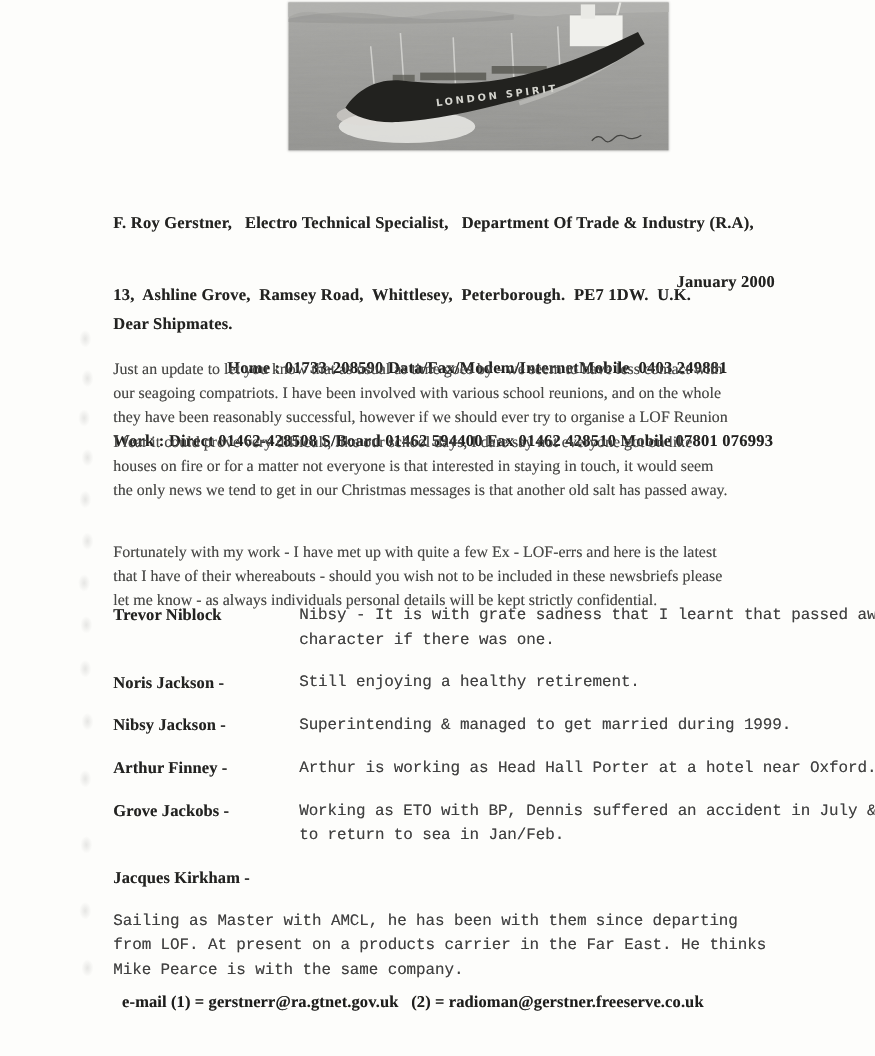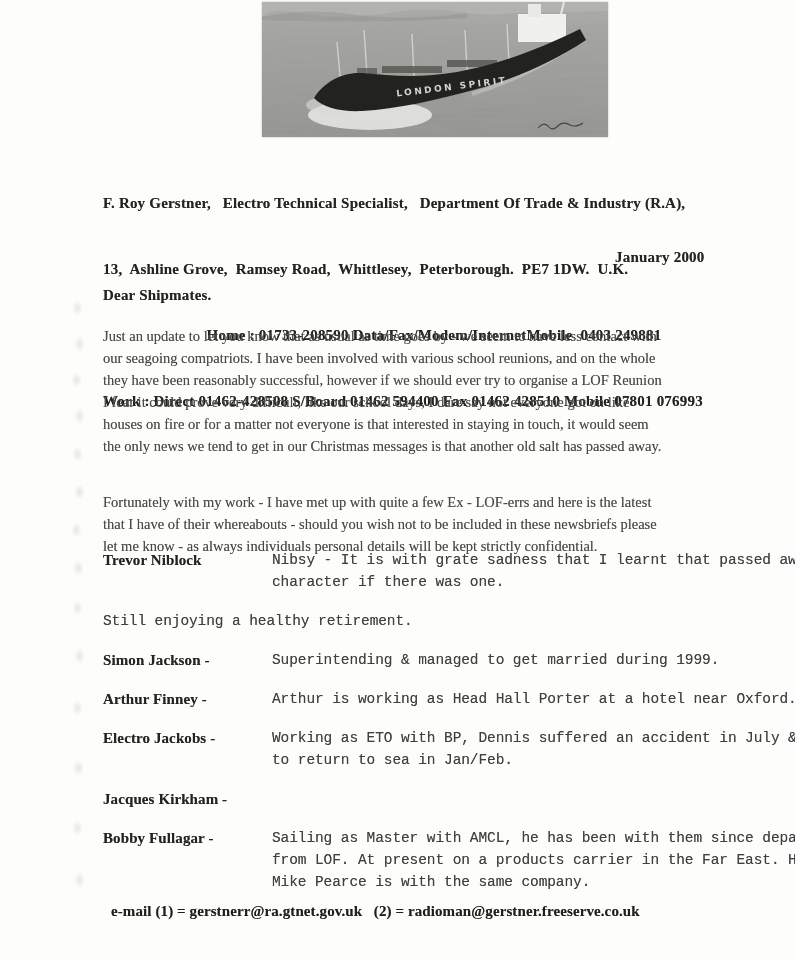"Noris Jackson -" div.name { html: none -> <div>Noris Jackson -</div> }
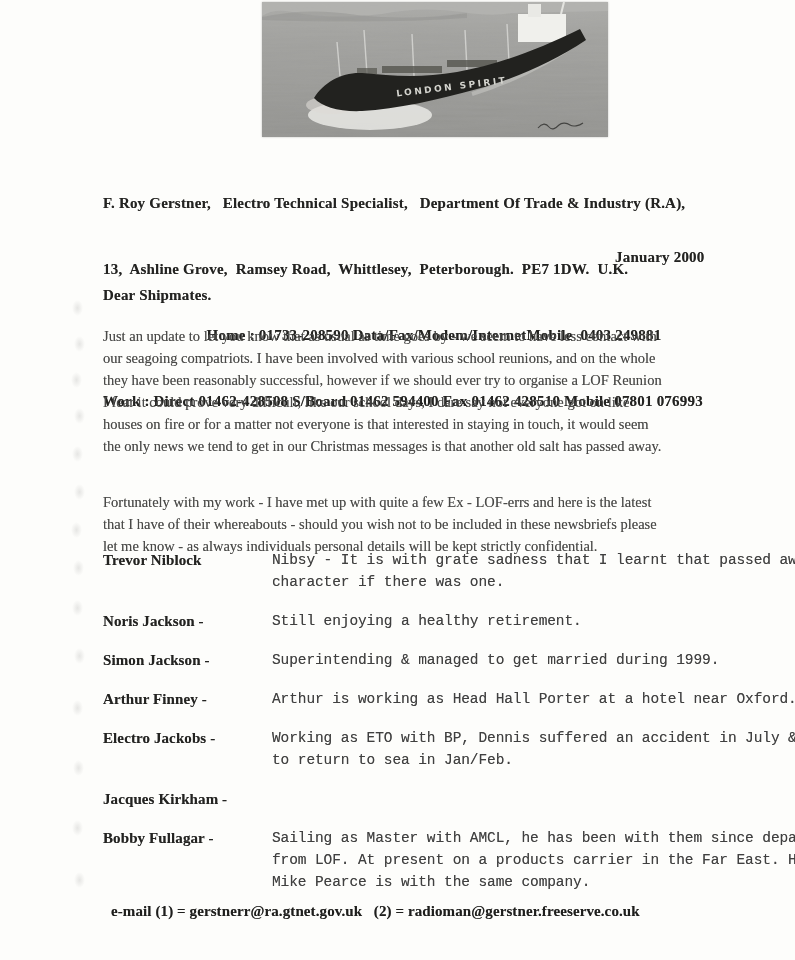"Simon Jackson -" div.name { text: Simon -> Nibsy }
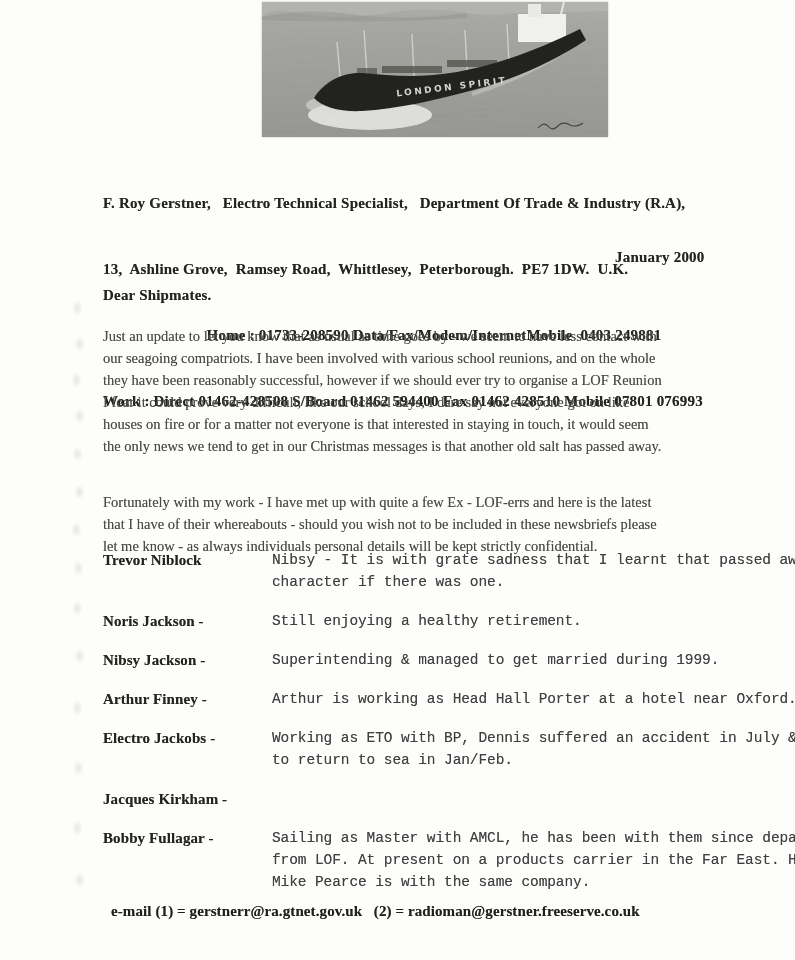"Electro Jackobs -" div.name { text: Electro -> Grove }
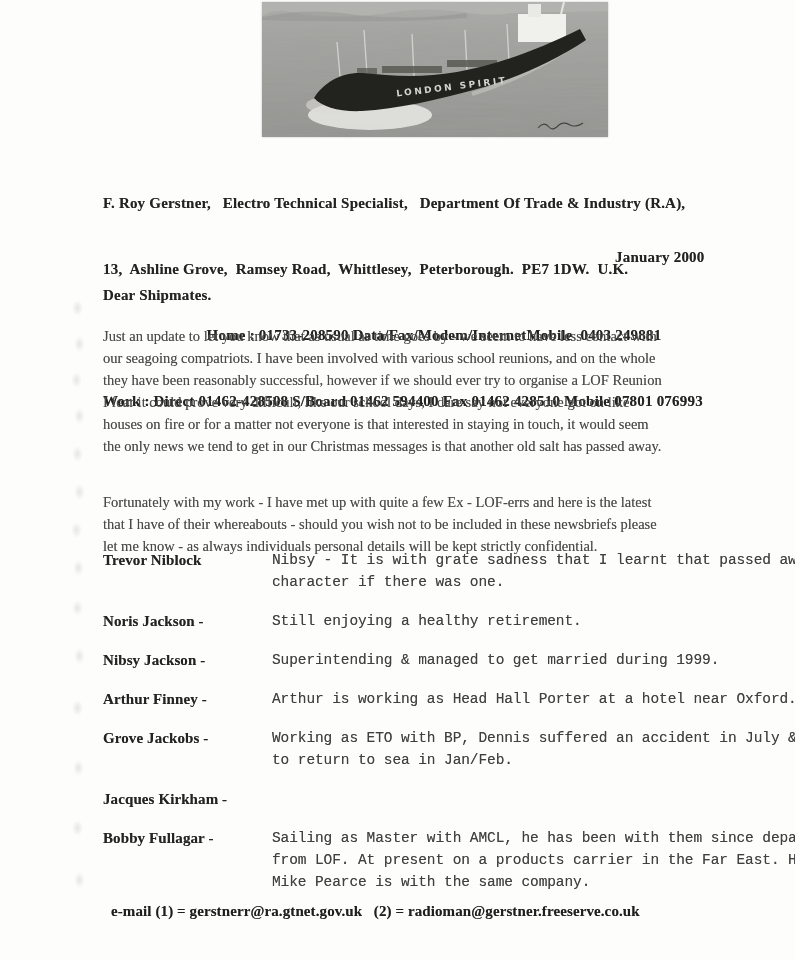"Bobby Fullagar -" div.name { html: <div>Bobby Fullagar -</div> -> none }
